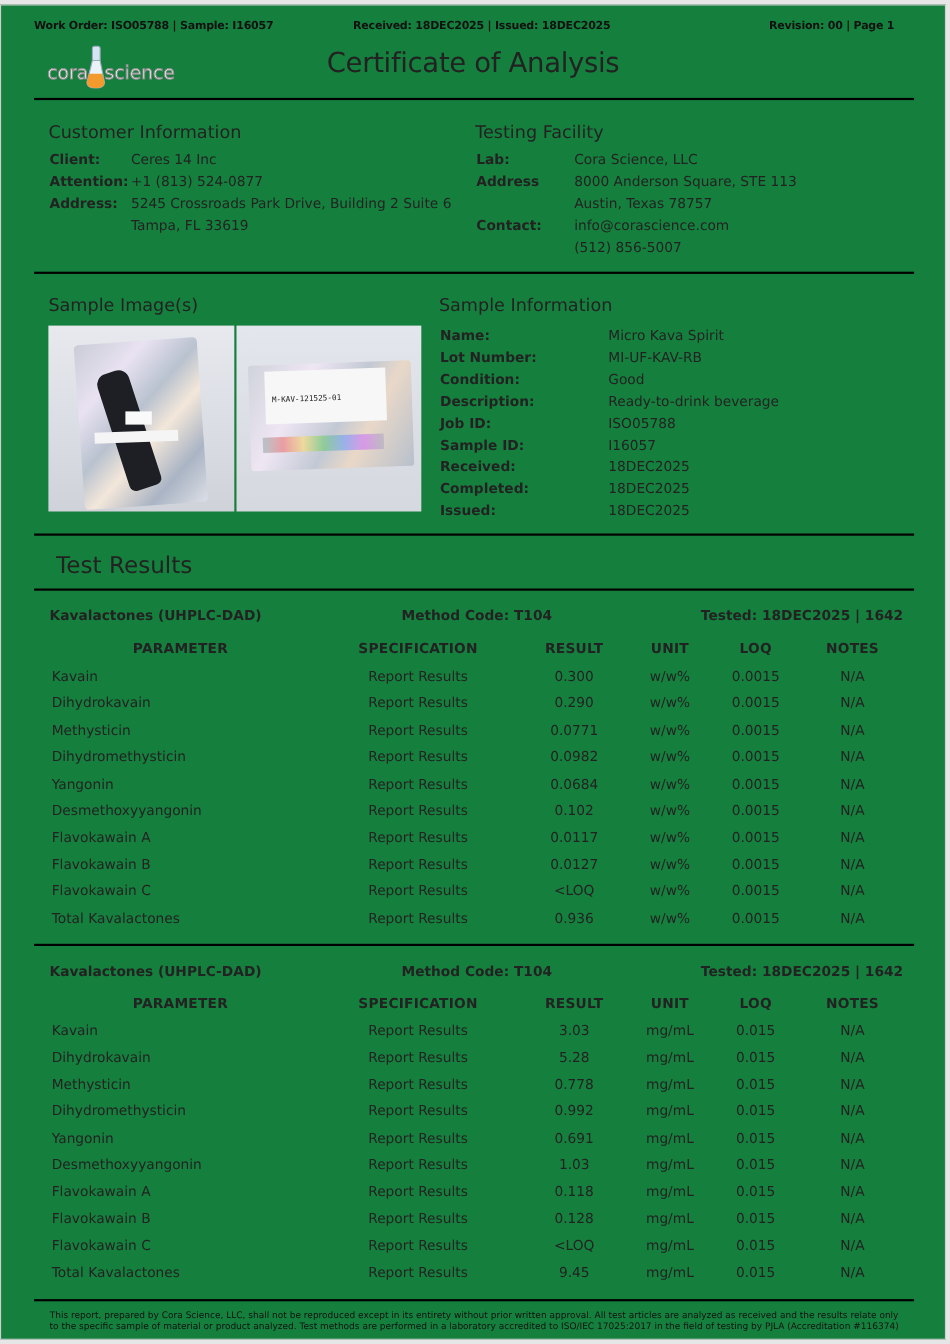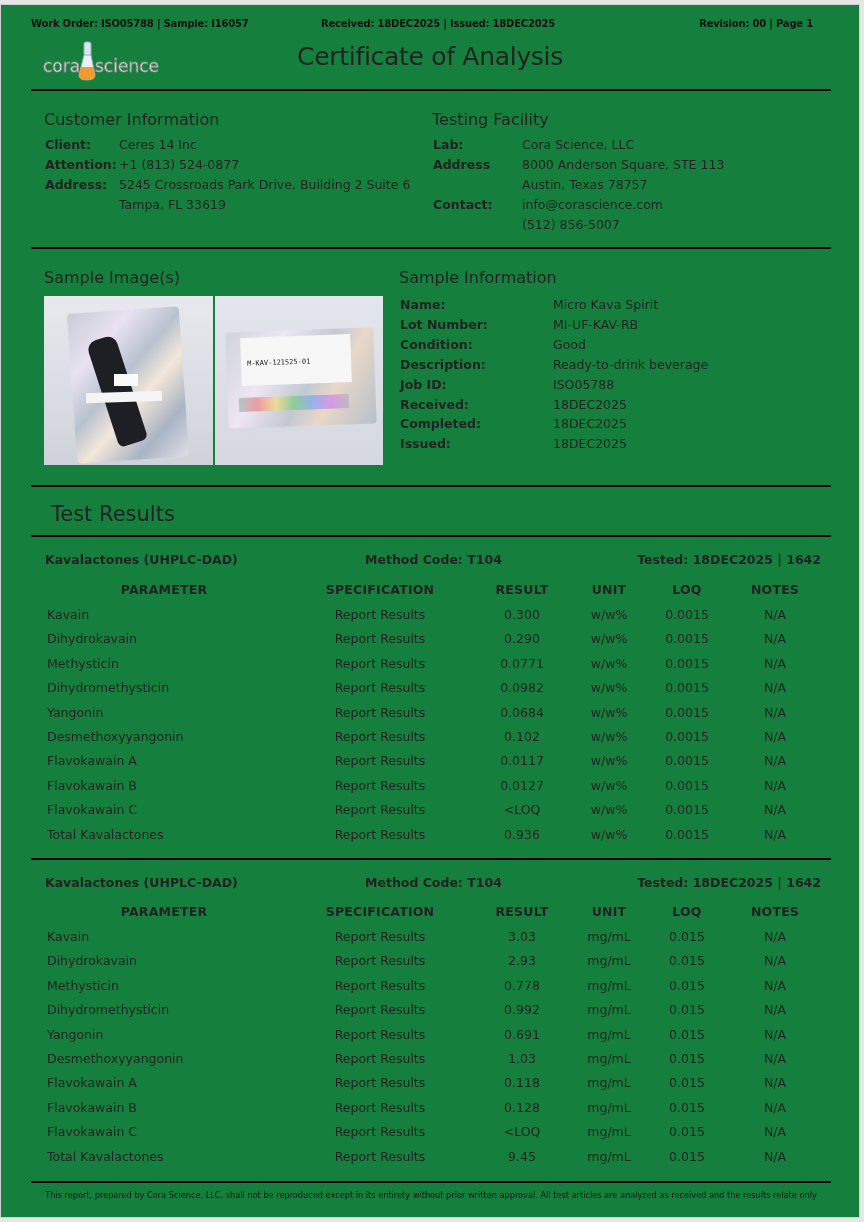"Sample ID:" div.row { html: none -> <div> <span>Sample ID:</span> <span>I16057</span> </div> }
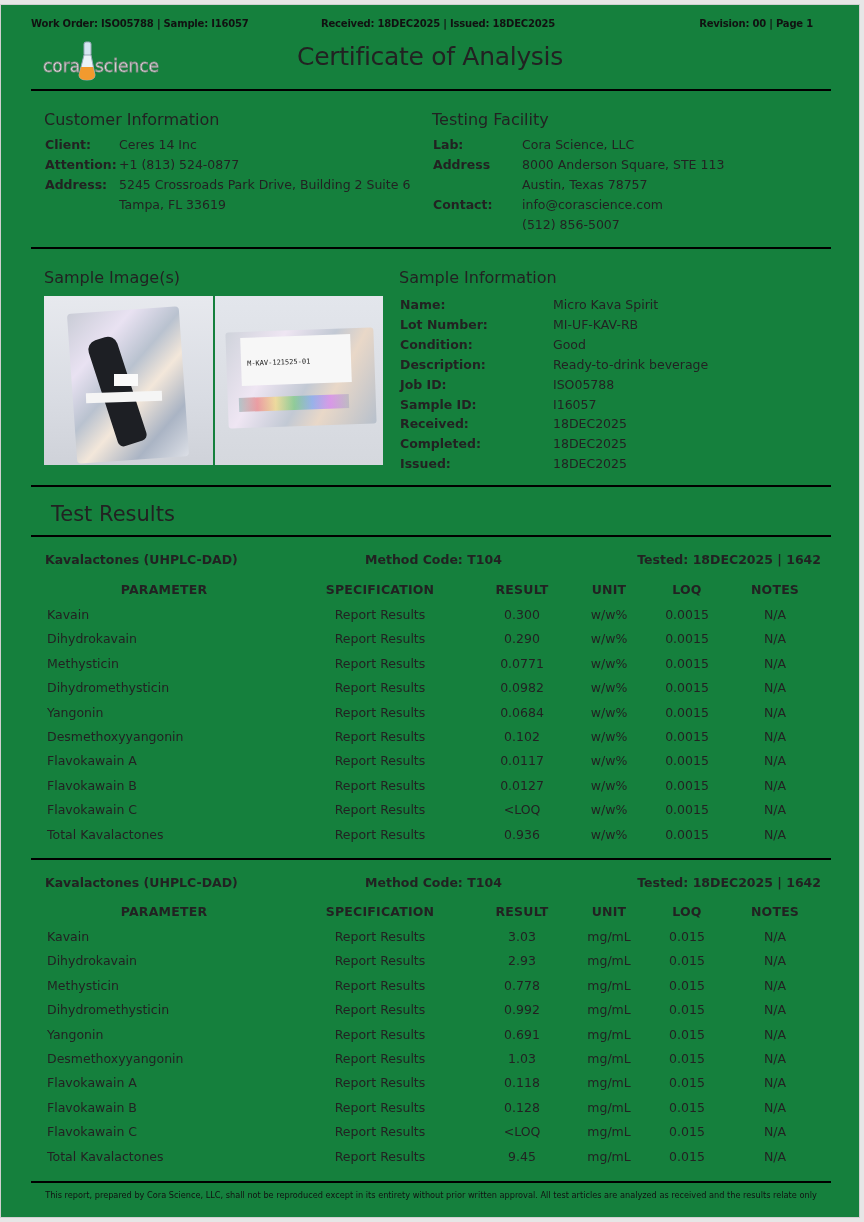"2.93" span.col-res { text: 2.93 -> 5.28 }
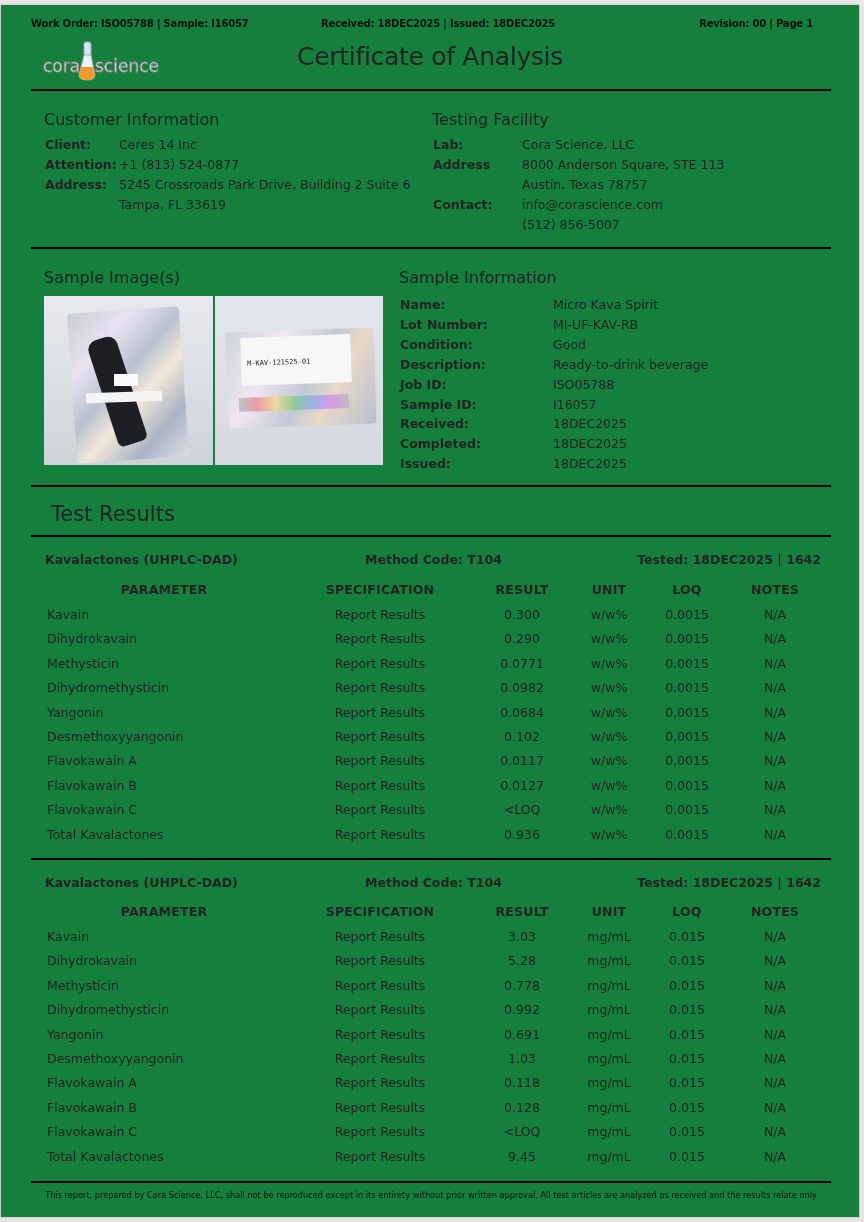"to the specific sample of" div { html: none -> <div>to the specific sample of material or product analyzed. Test methods are performed in a laboratory accredited to ISO/IEC 17025:2017 in the field of testing by PJLA (Accreditation #116374)</div> }
